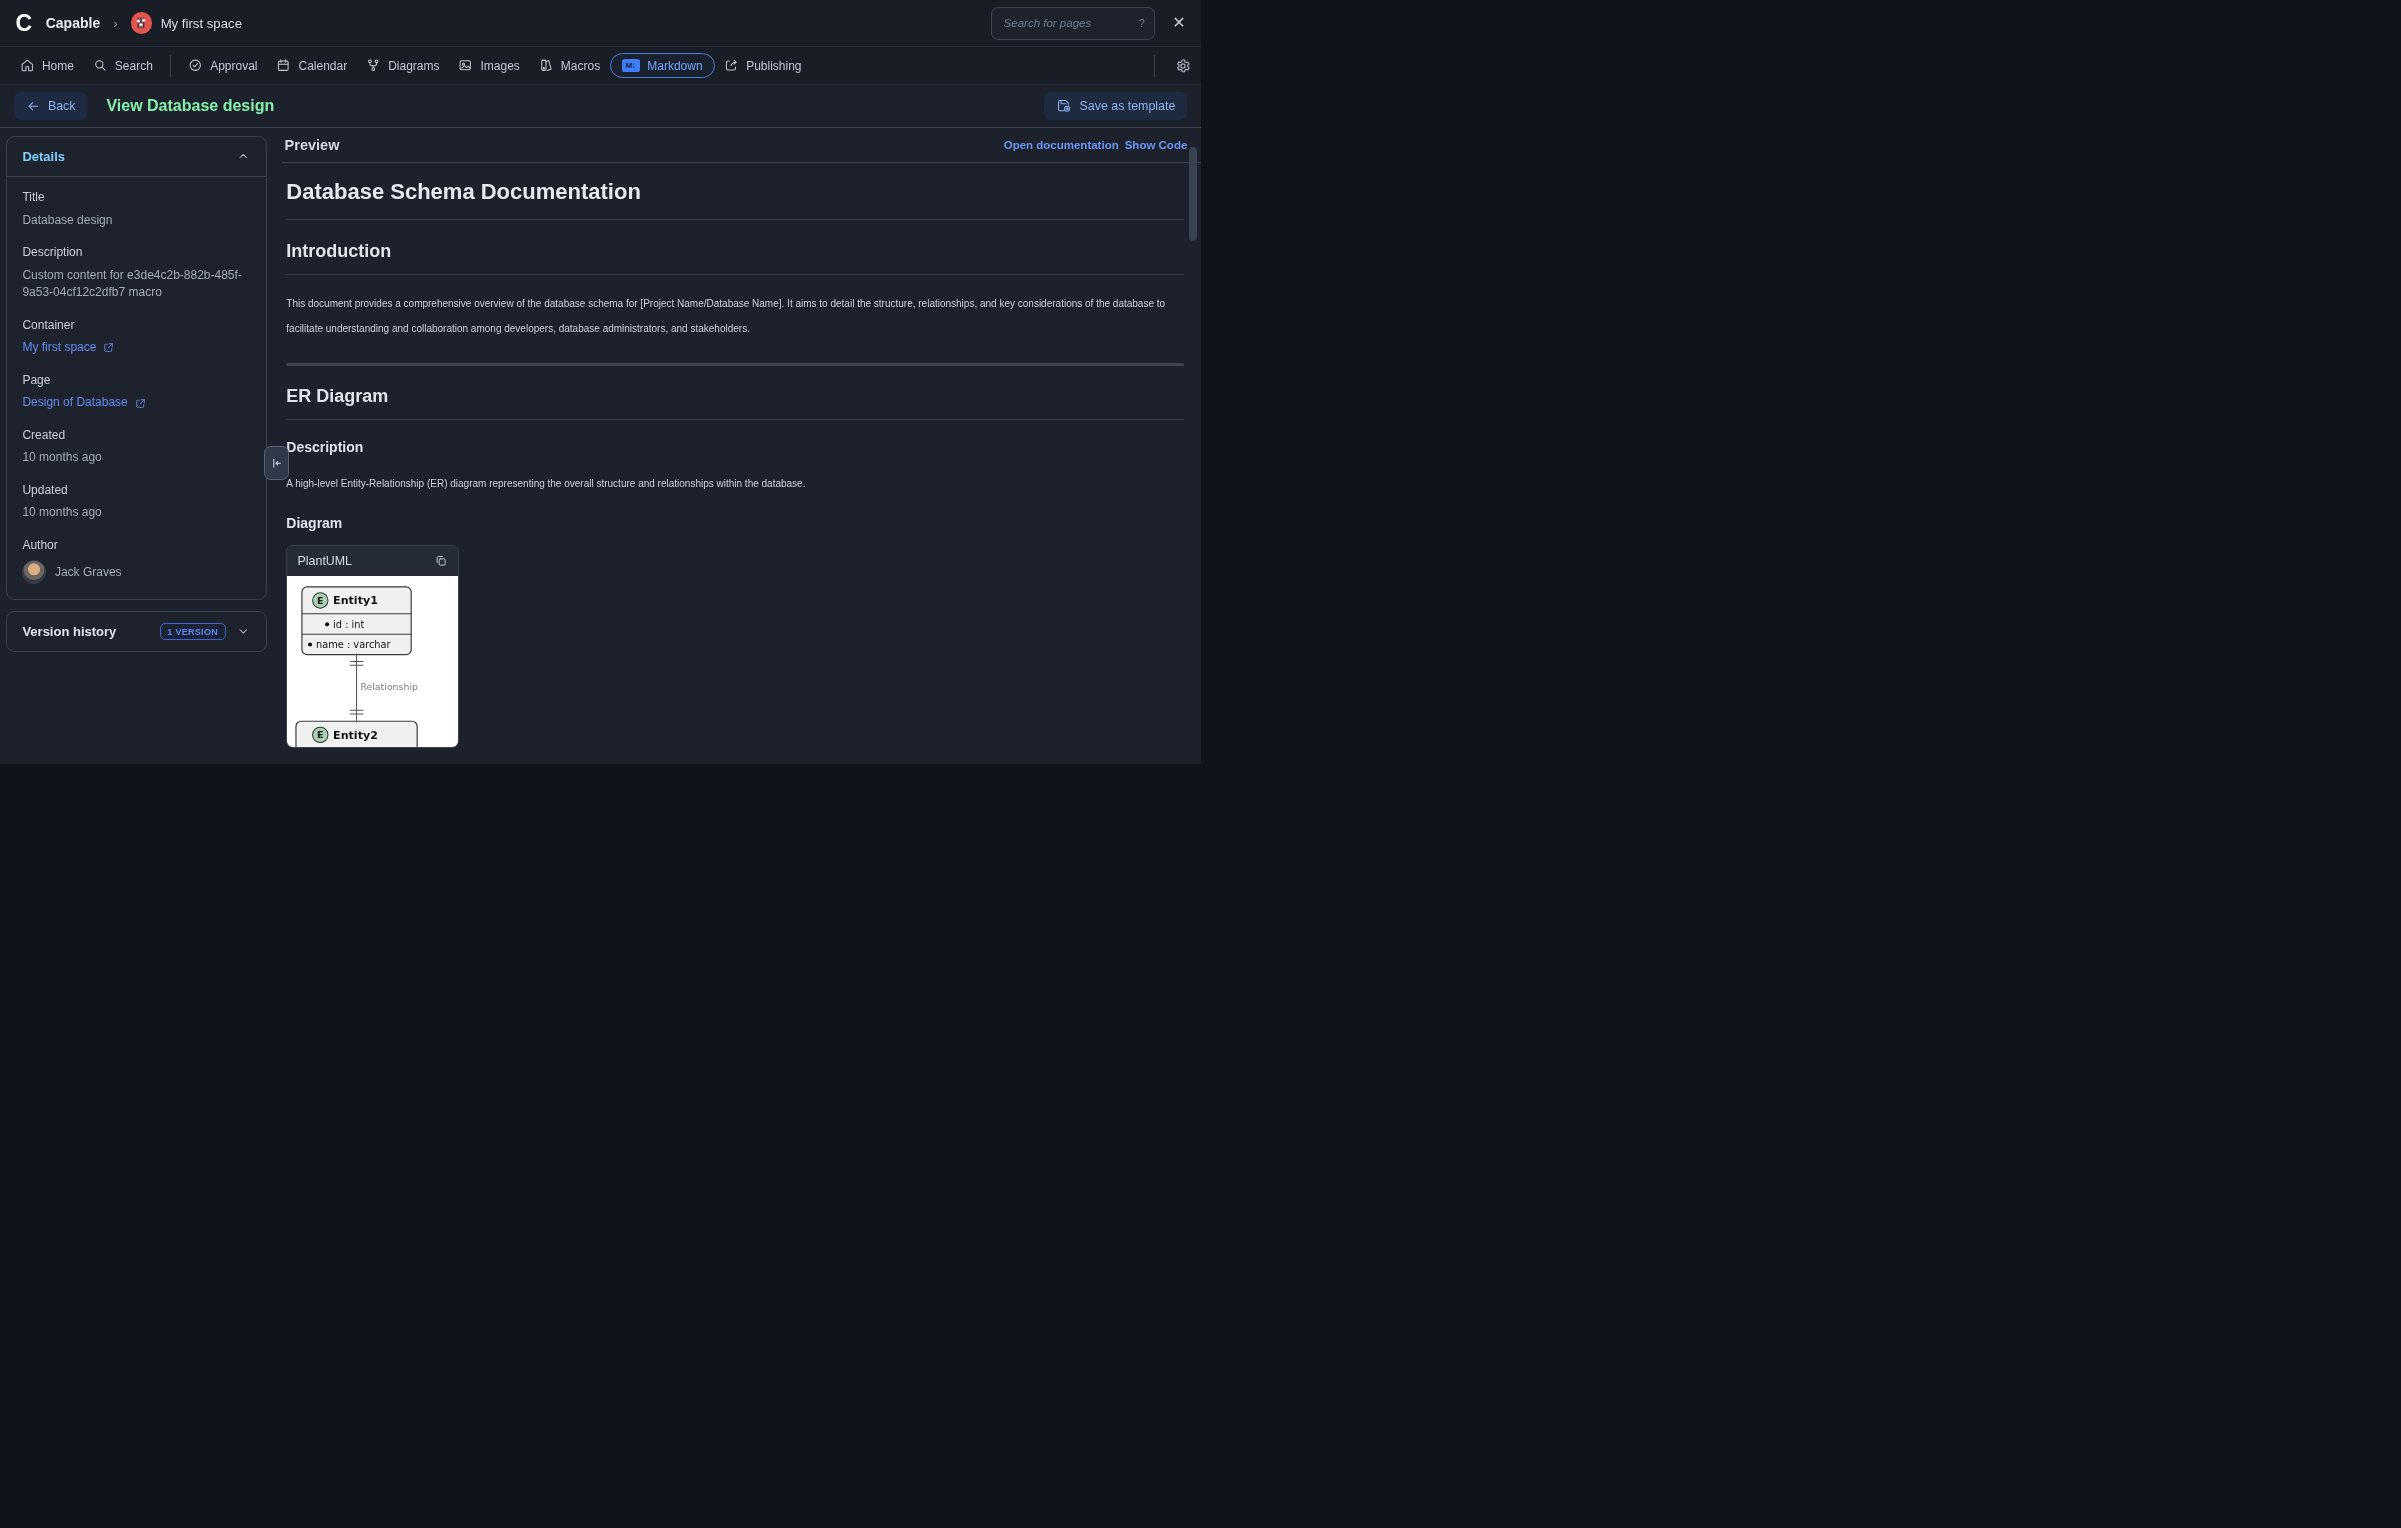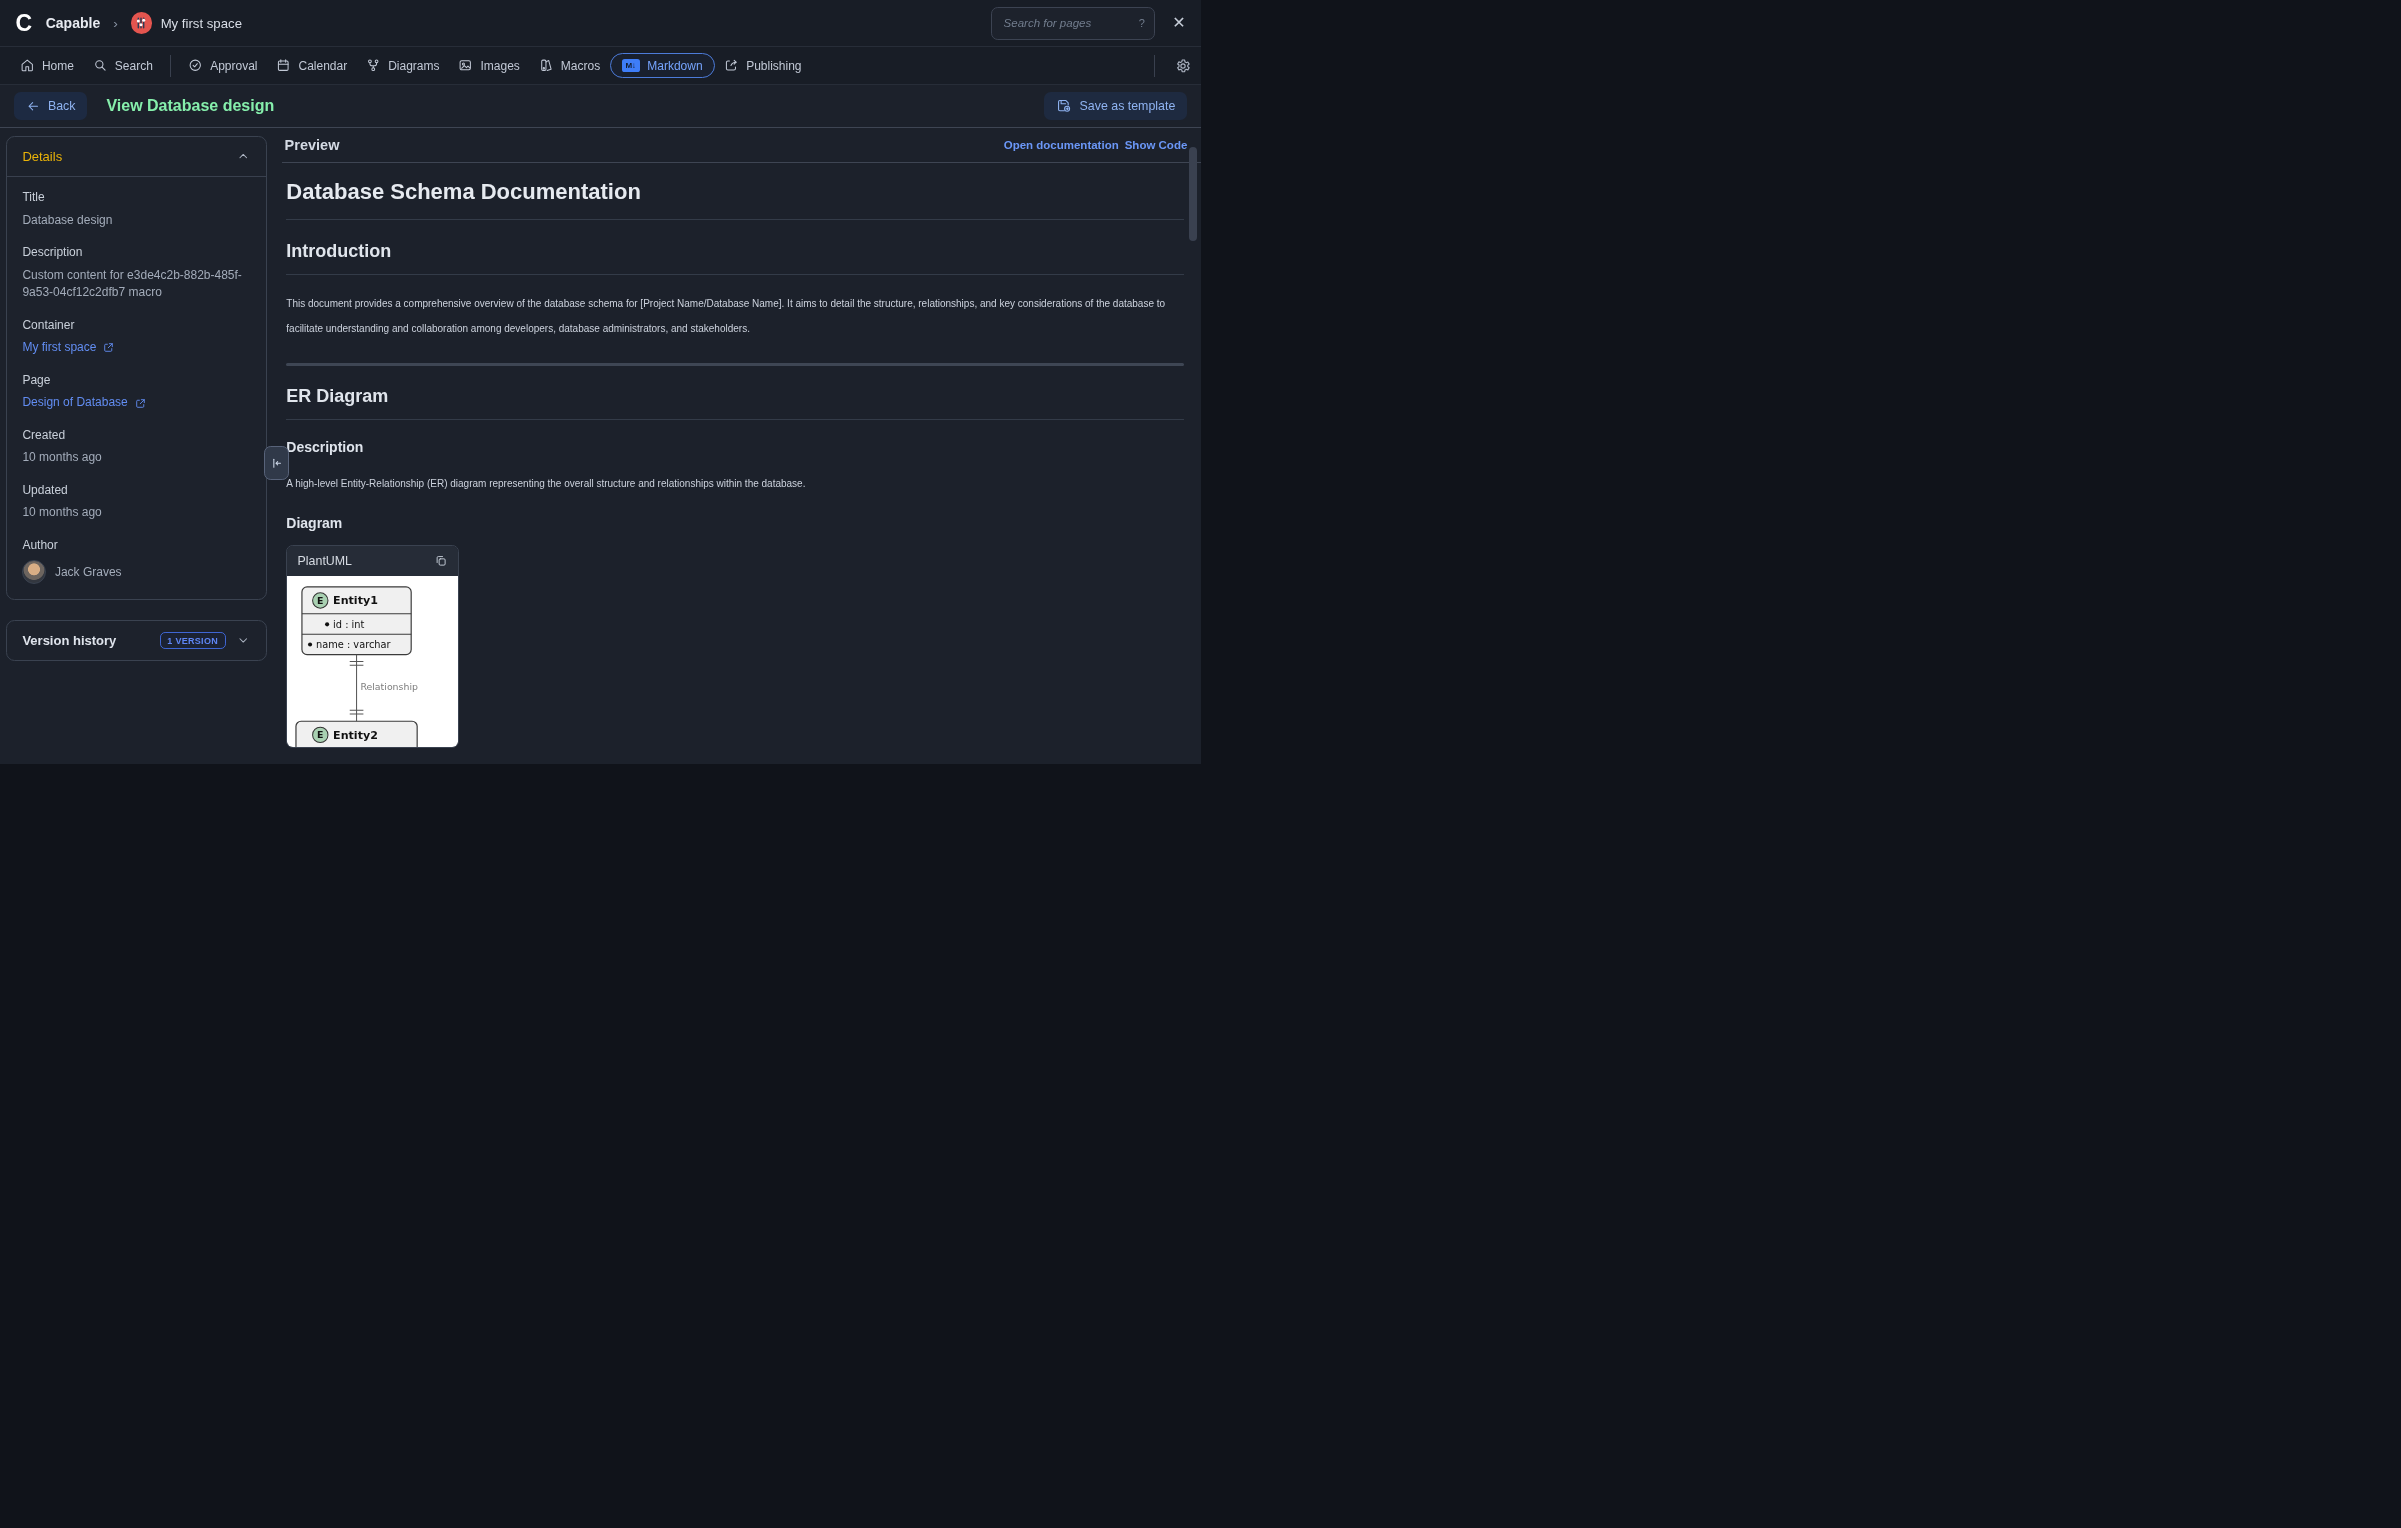"Details" .card-head .t { color: #eab308 -> #7dd3fc; font-weight: 400 -> 700 }
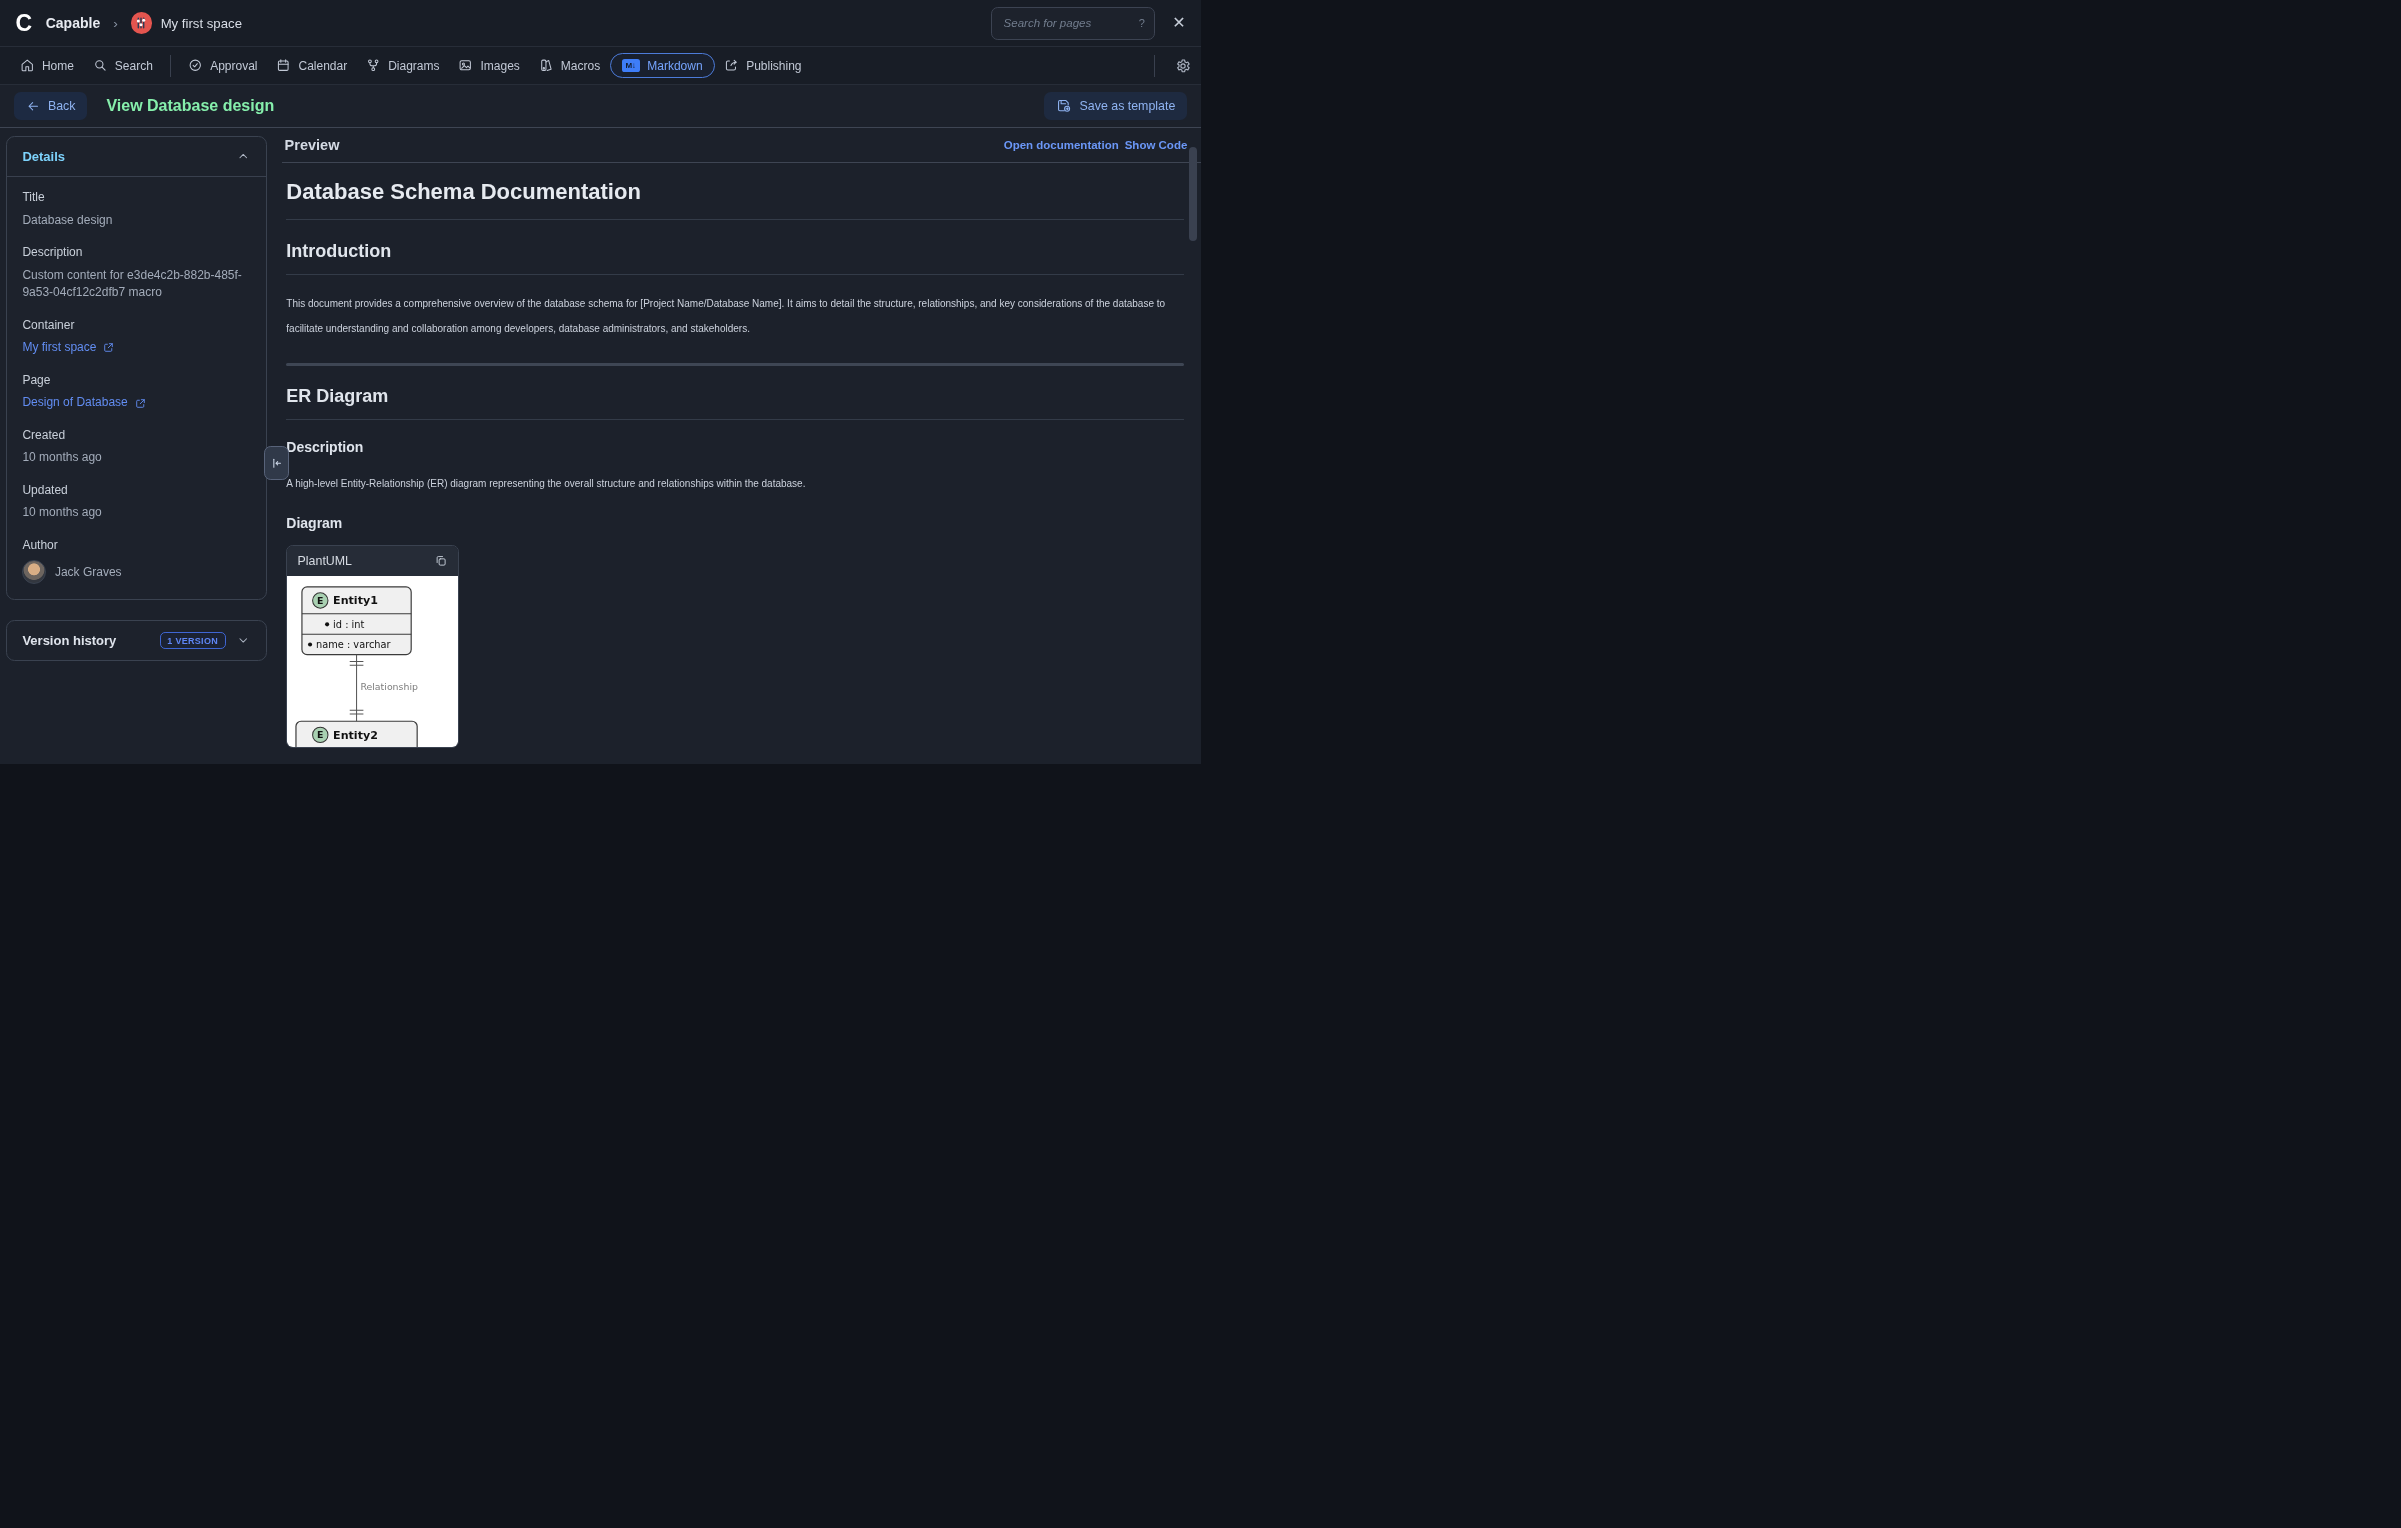"Version history" .vh-card { margin-top: 20px -> 11px }
